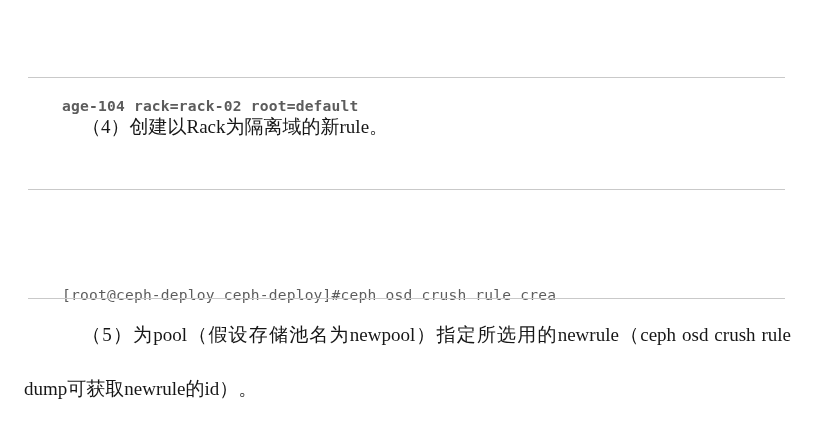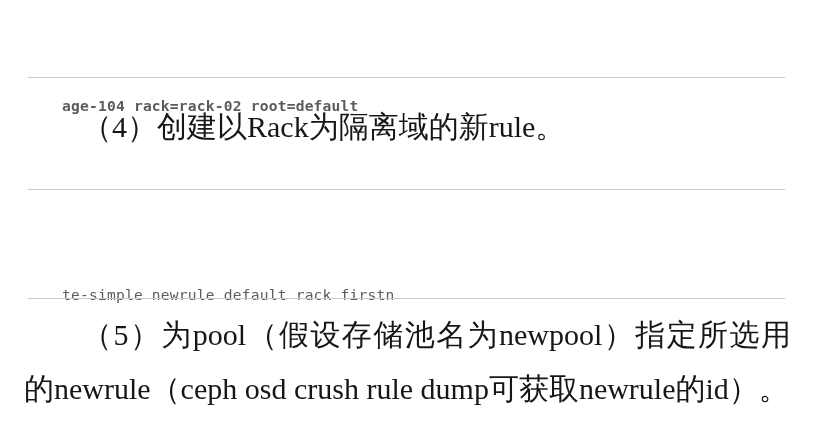"（4）创建以Rack为隔离域的新rule。" .para { font-size: 30px -> 19px }
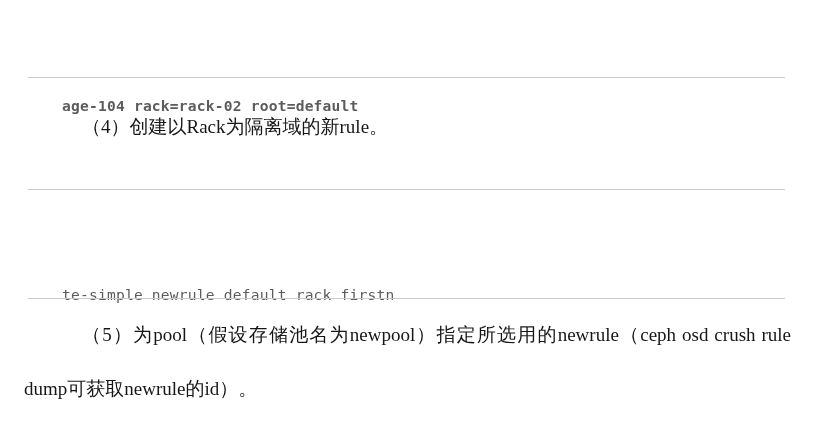"[root@ceph-deploy ceph-deploy]#ceph osd" span.code-line { html: none -> <span>[root@ceph-deploy ceph-deploy]#ceph osd crush rule crea</span> }
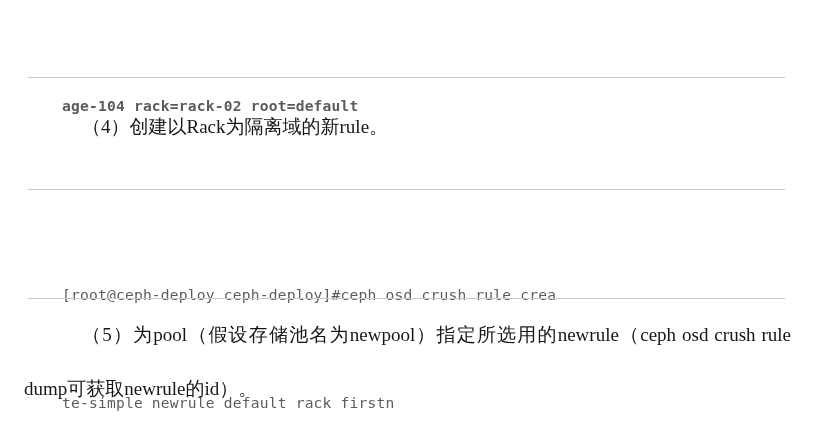"te-simple newrule default rack firstn" span.code-line { html: <span>te-simple newrule default rack firstn</span> -> none }
